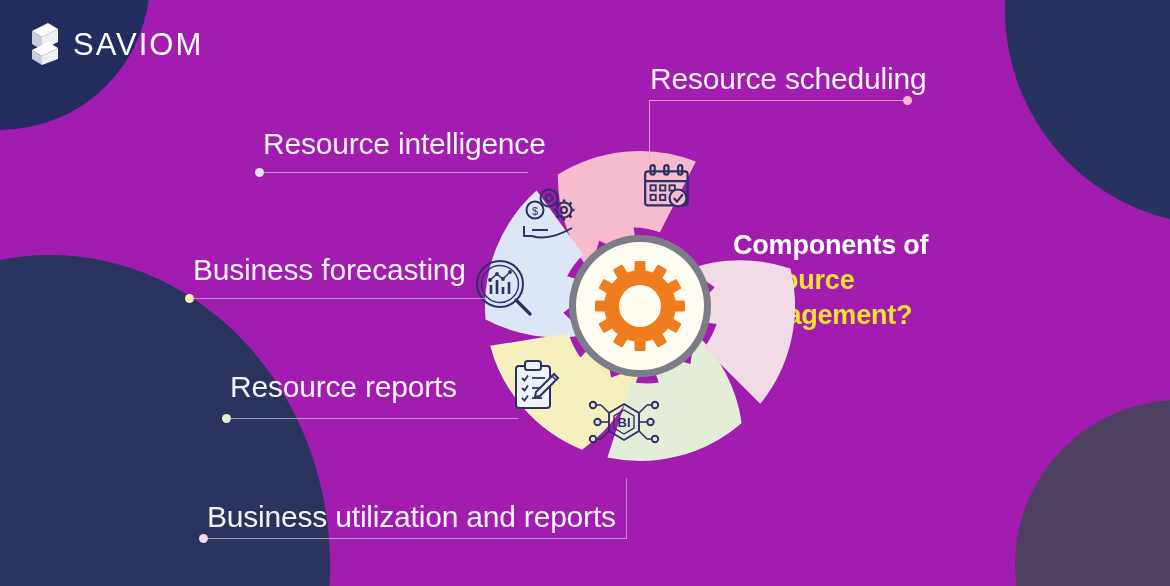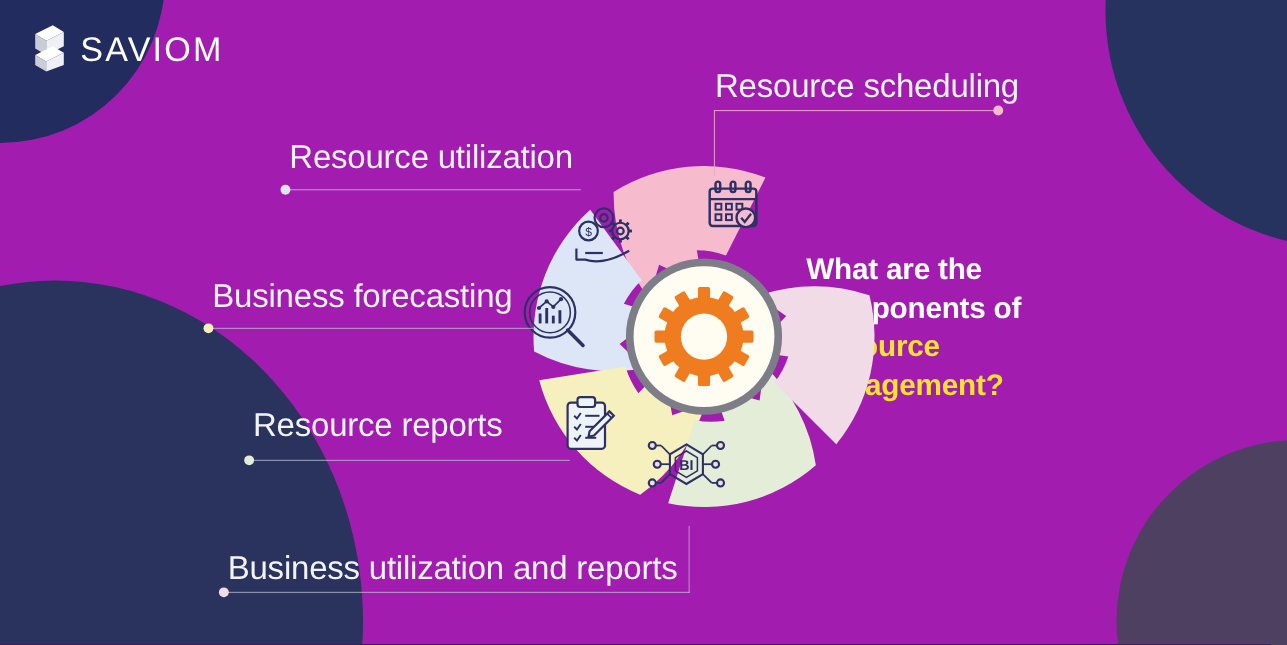"Resource utilization" span.txt { text: utilization -> intelligence }
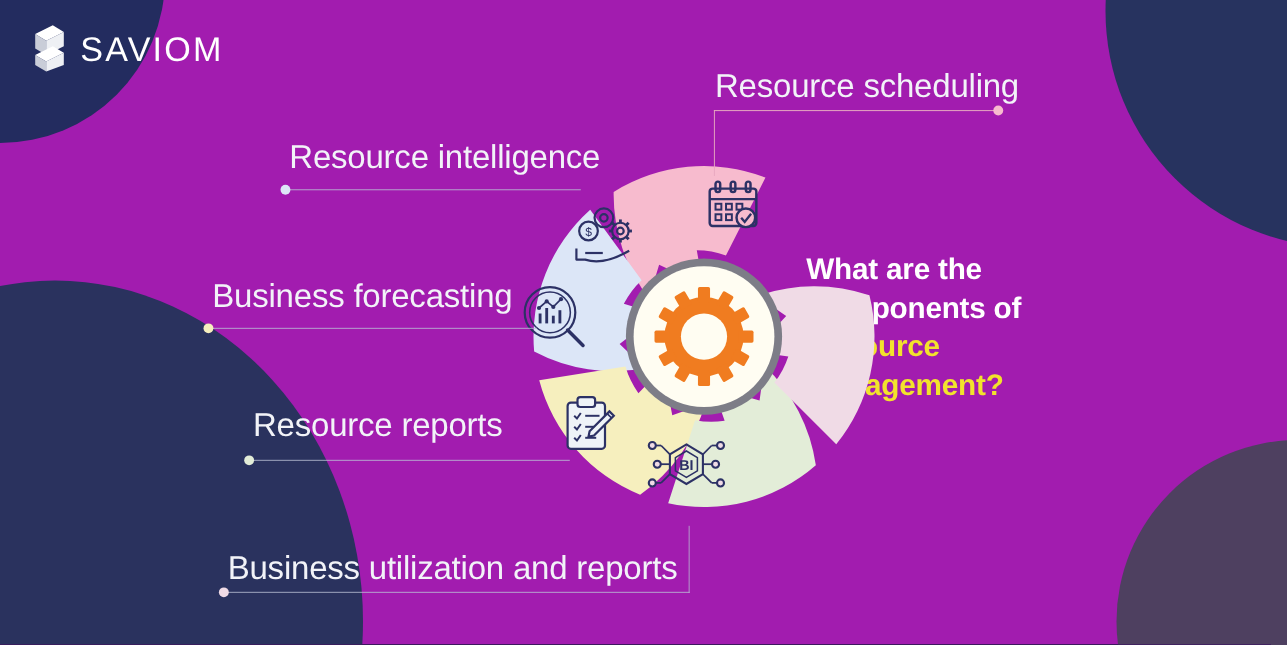"What are the" div.w { html: <div>What are the</div> -> none }
